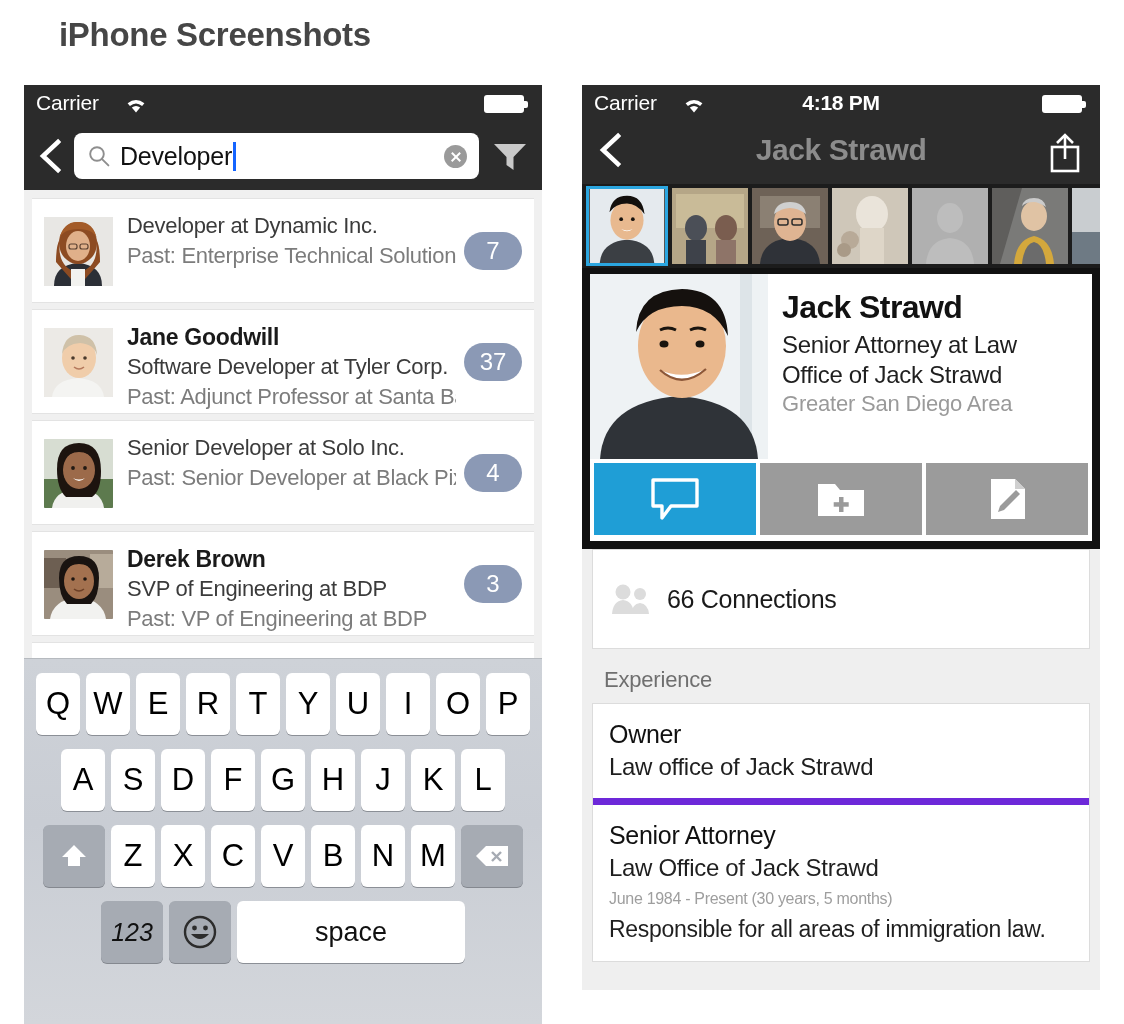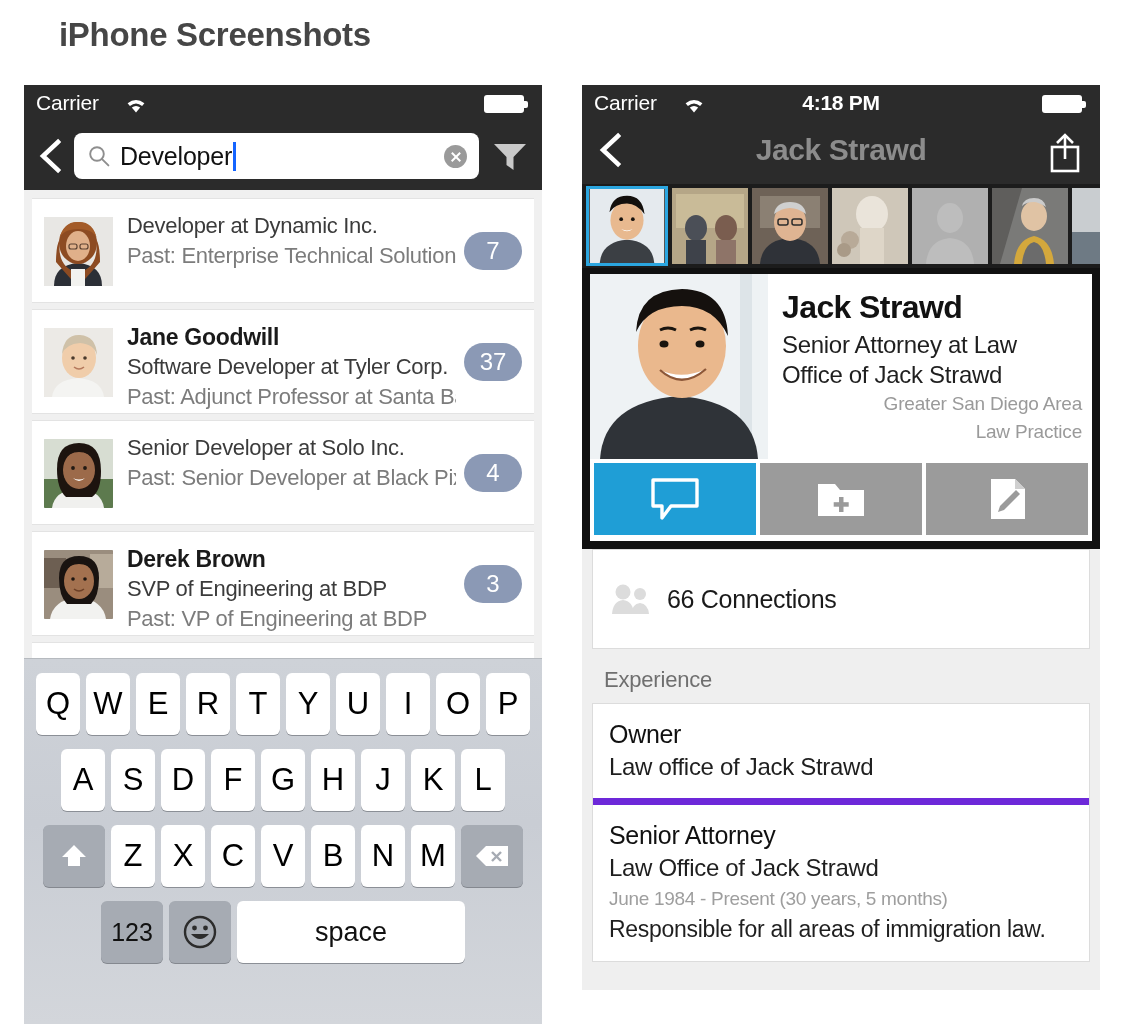"Greater San Diego Area" .p-meta { font-size: 19px -> 22px; text-align: right -> none }
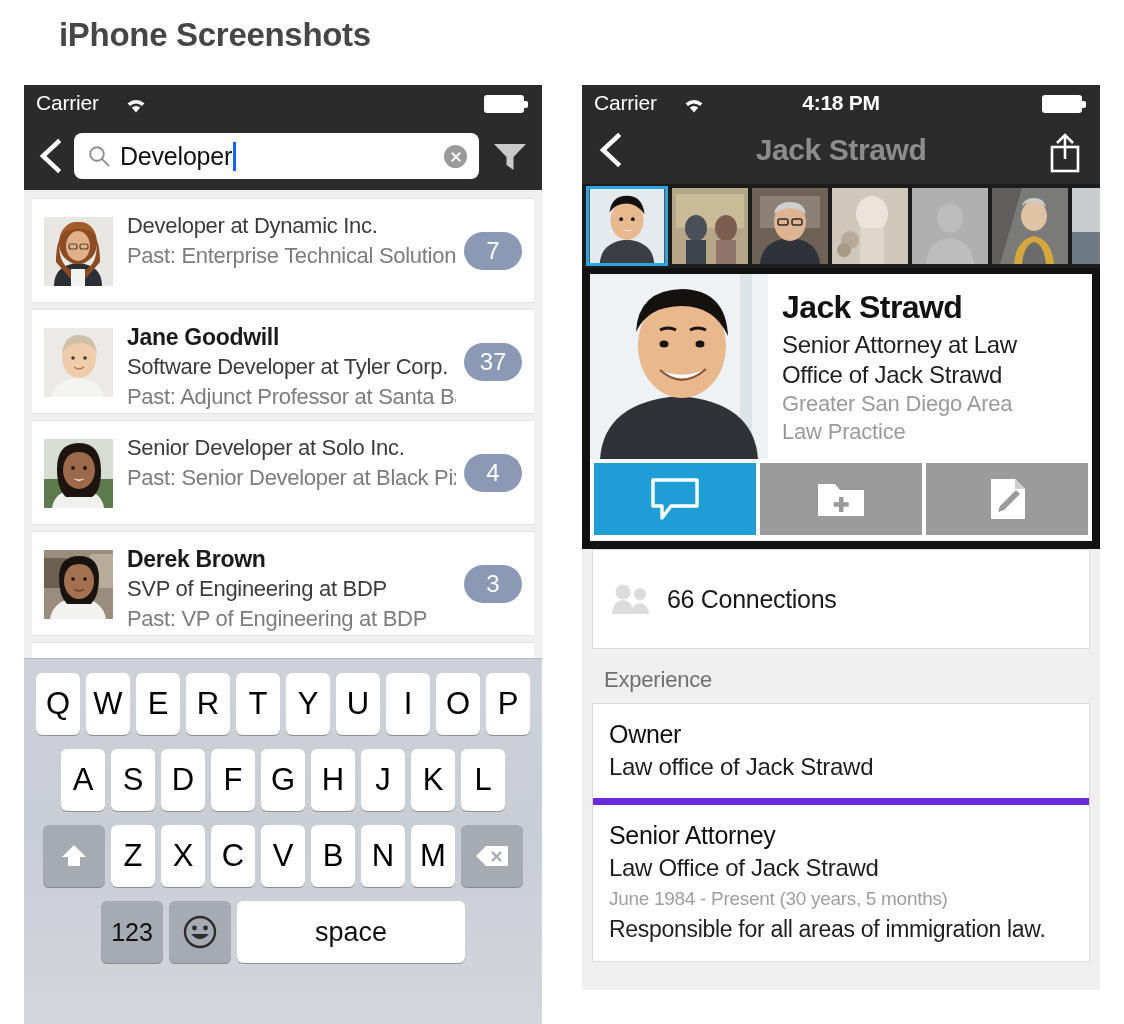"Law Practice" div.p-meta { html: <div>Law Practice</div> -> none }
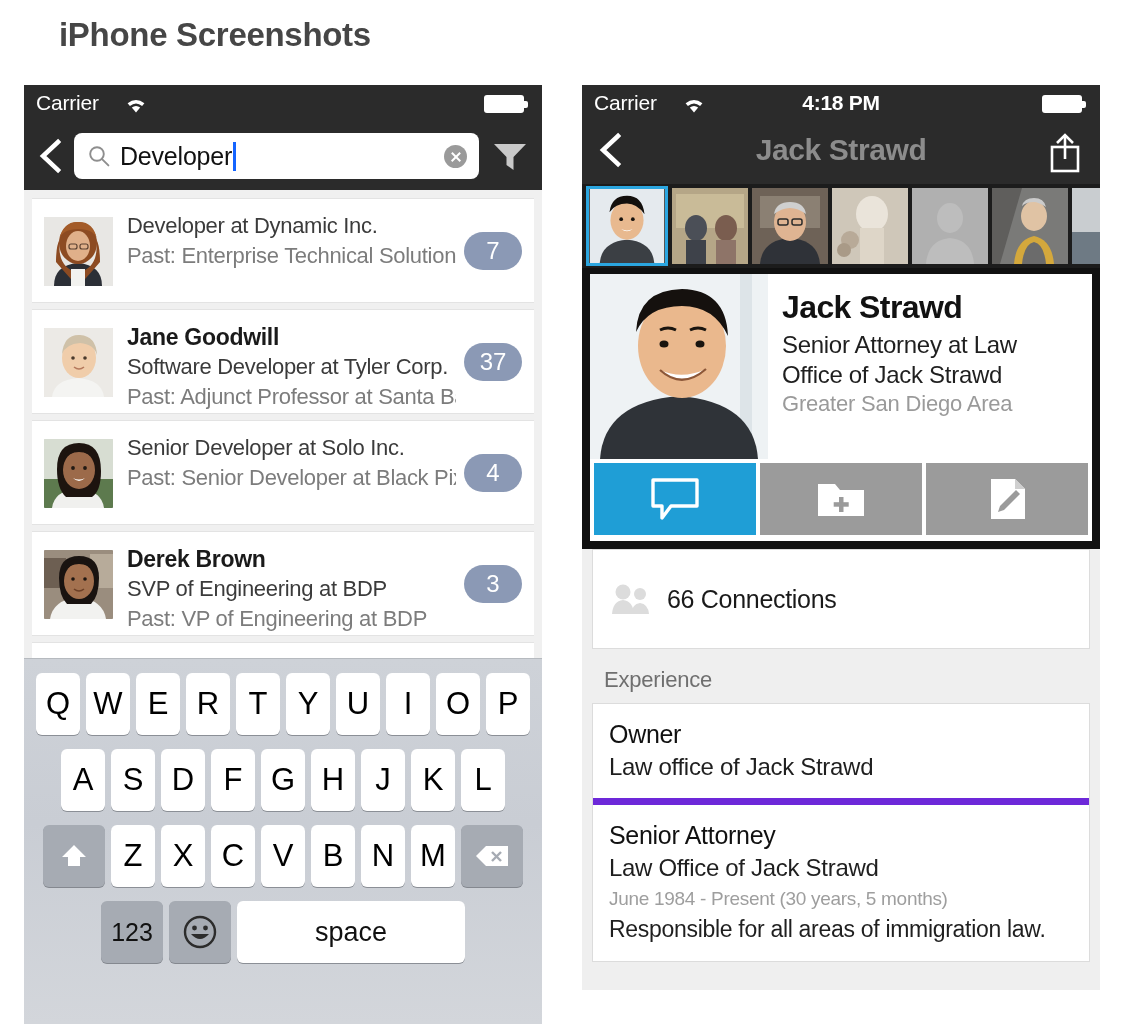"June 1984 - Present (30" .exp-dates { font-size: 19px -> 16px }
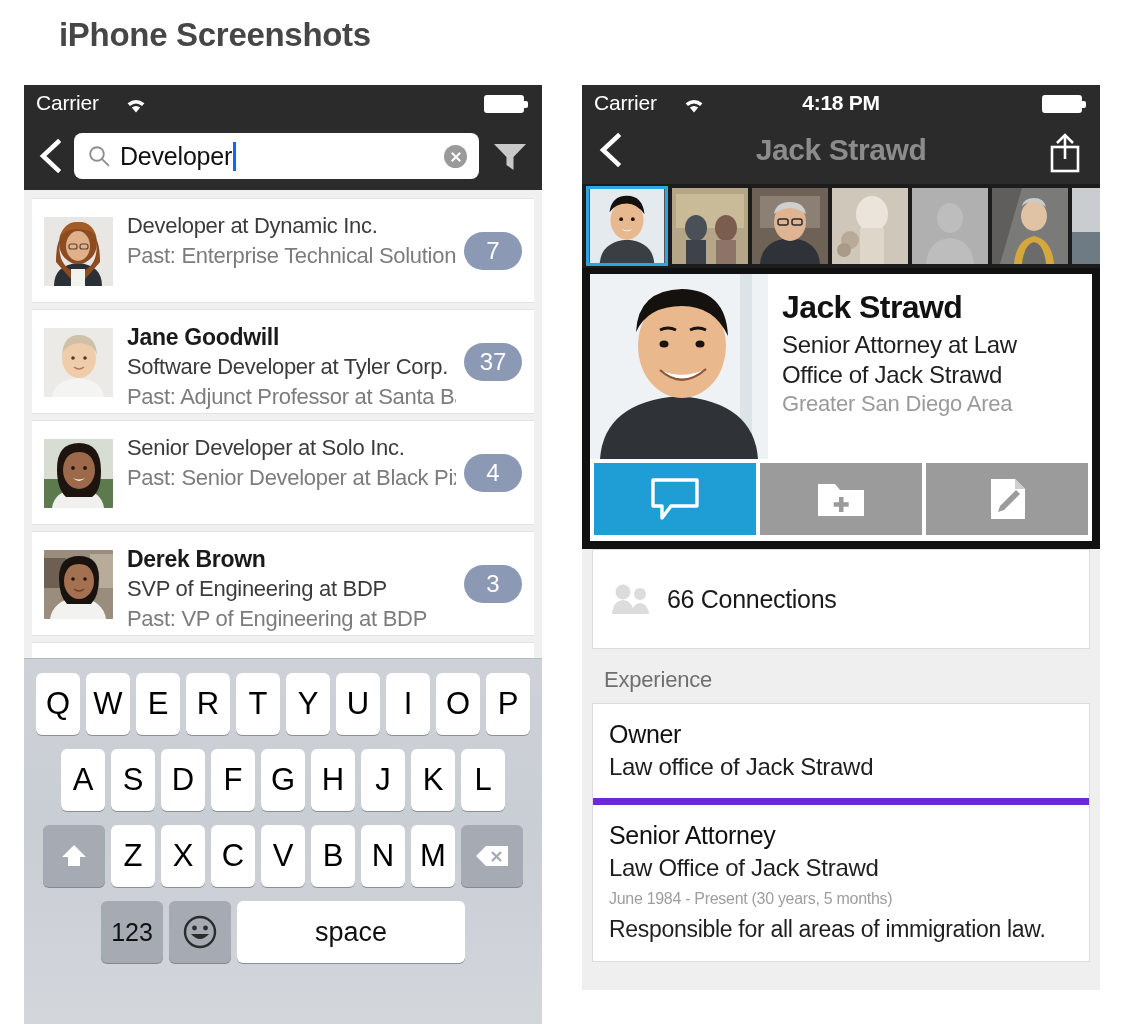"123" .key-num { font-style: none -> italic }
